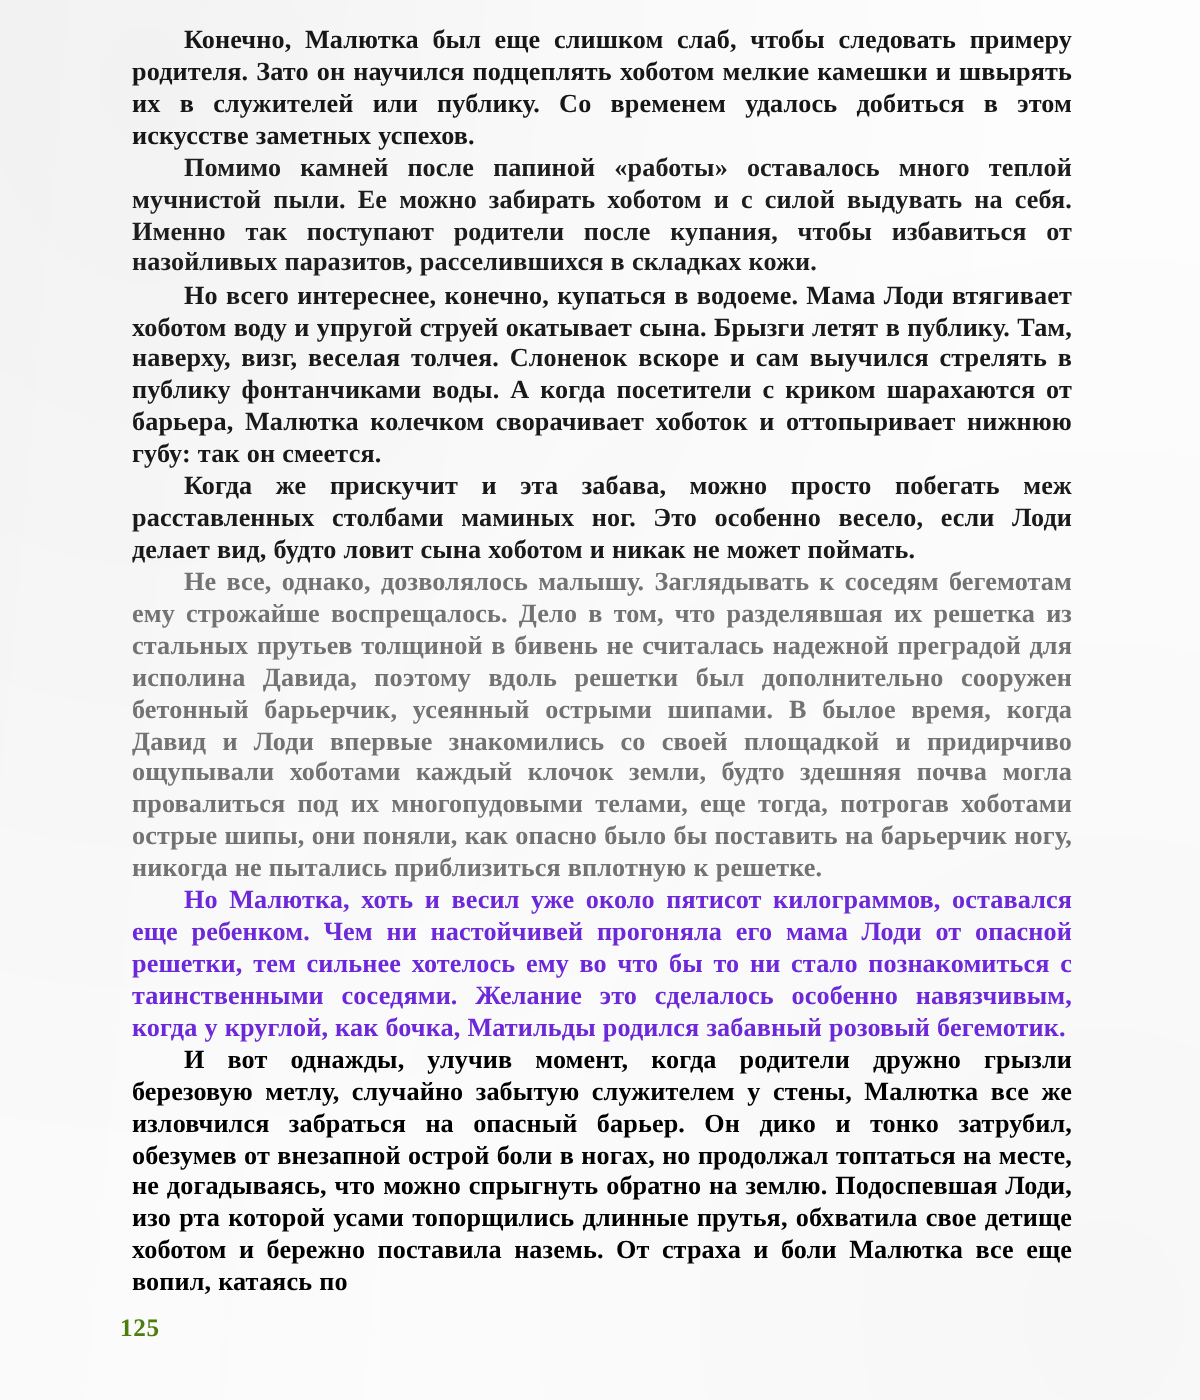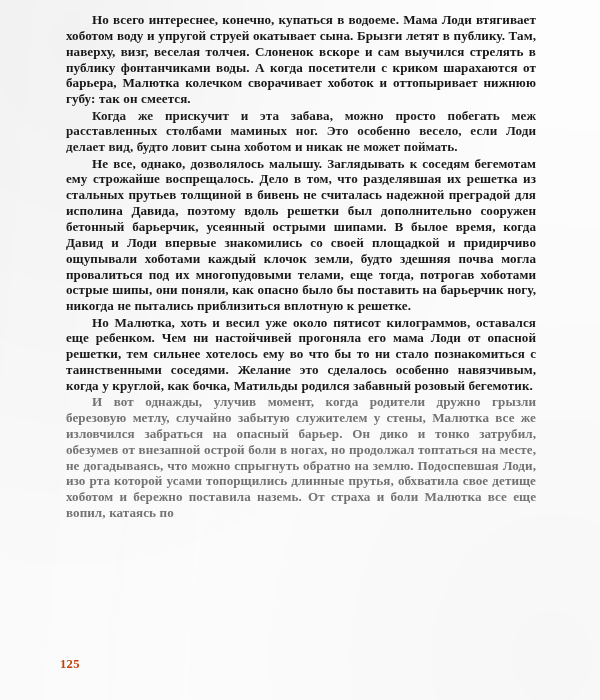"Конечно, Малютка был еще слишком" p.para { html: none -> <p>Конечно, Малютка был еще слишком слаб, чтобы следовать примеру родителя. Зато он научился подцеплять хоботом мелкие камешки и швырять их в служителей или публику. Со временем удалось добиться в этом искусстве заметных успехов.</p> }
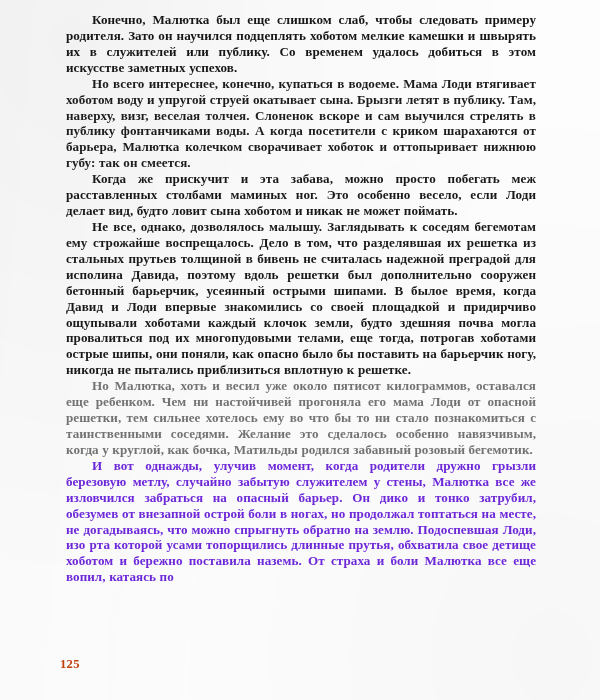"Помимо камней после папиной «работы»" p.para { html: none -> <p>Помимо камней после папиной «работы» оставалось много теплой мучнистой пыли. Ее можно забирать хоботом и с силой выдувать на себя. Именно так поступают родители после купания, чтобы избавиться от назойливых паразитов, расселившихся в складках кожи.</p> }
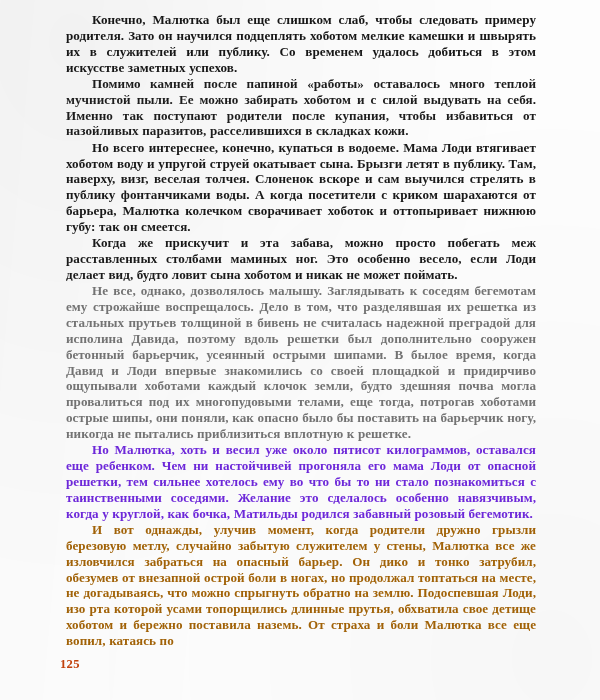"И вот однажды, улучив момент," p.para:nth-child(7) { color: #a16207 -> #000000 }
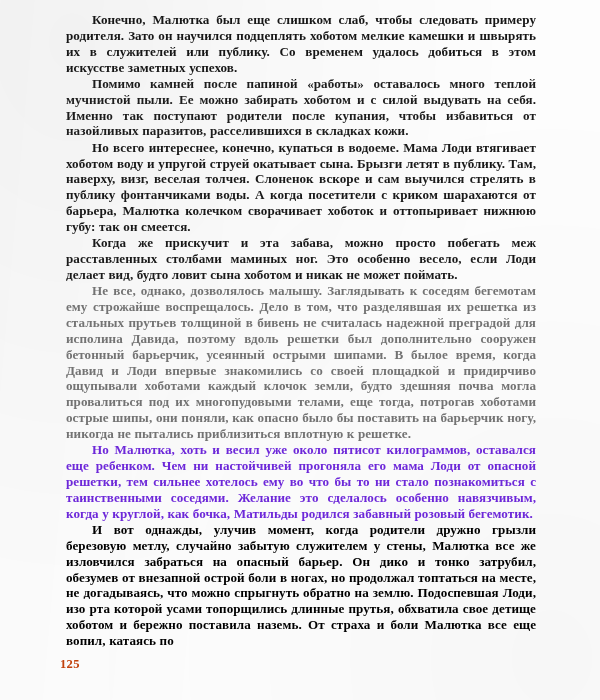"125" #folio { color: #c2410c -> #4d7c0f }
